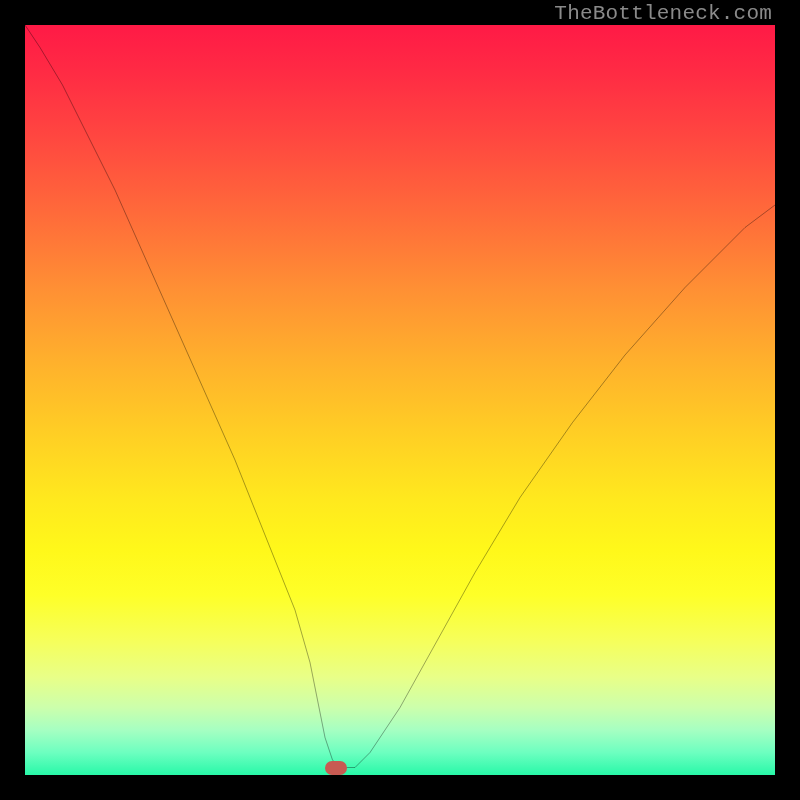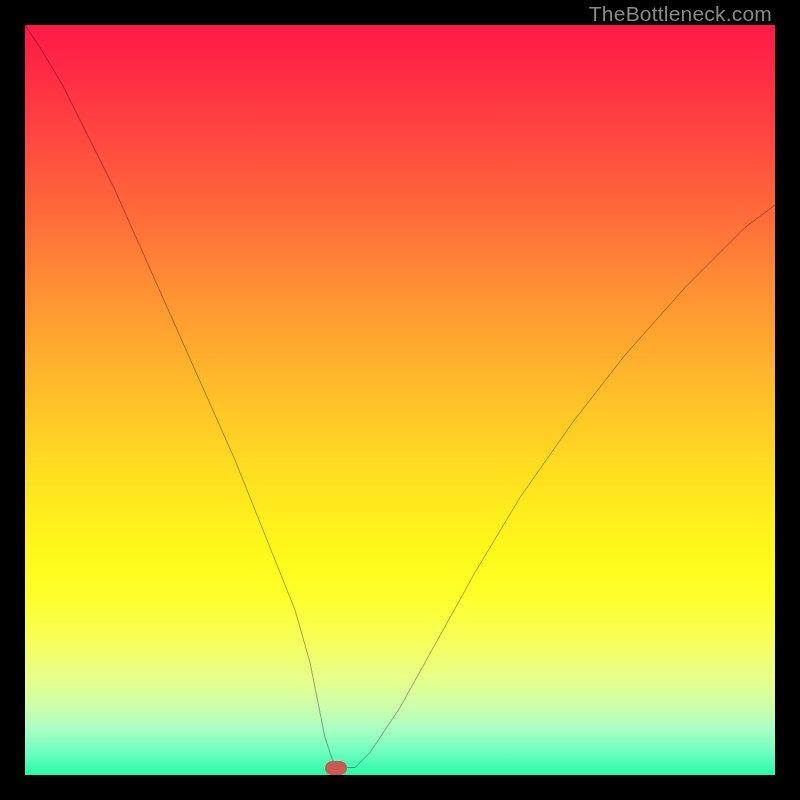"TheBottleneck.com" .watermark { font-family: Liberation Sans, sans-serif -> Liberation Mono, monospace }
